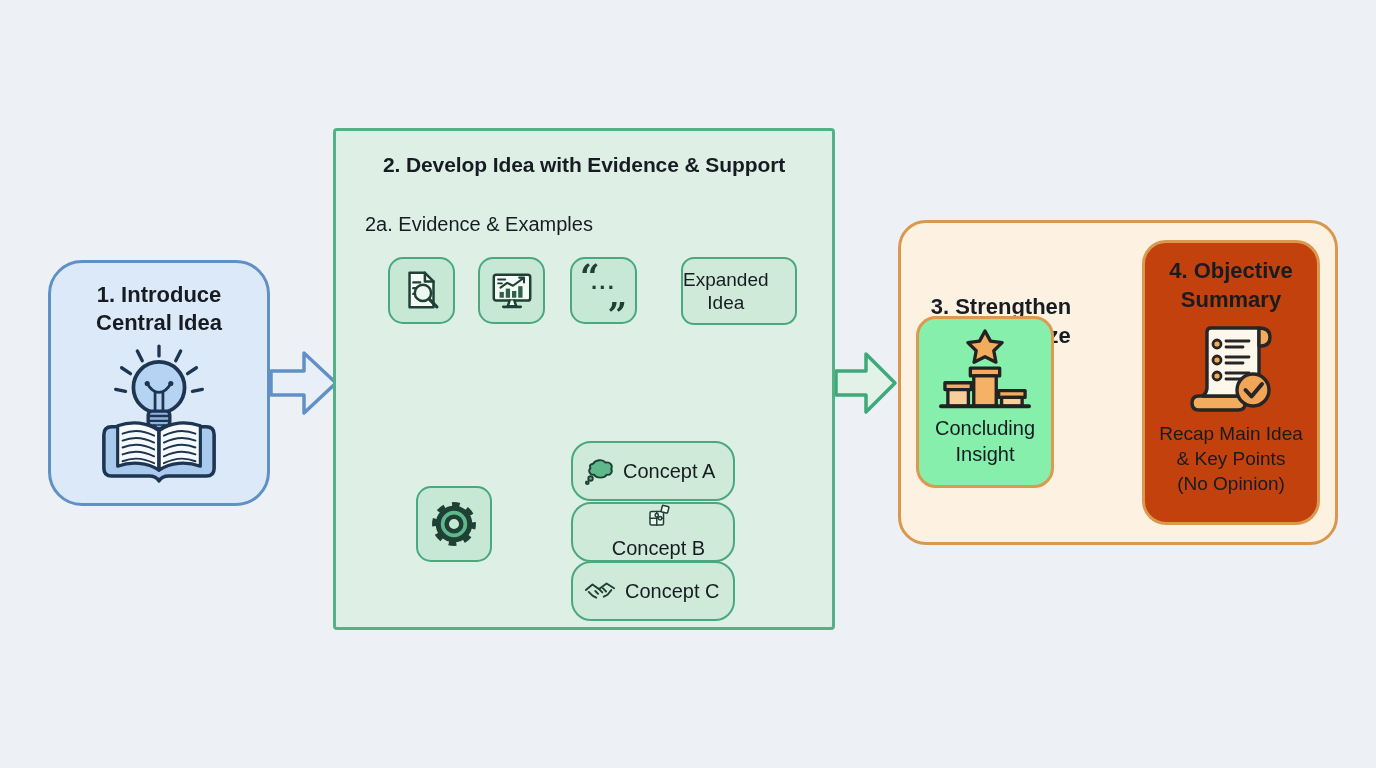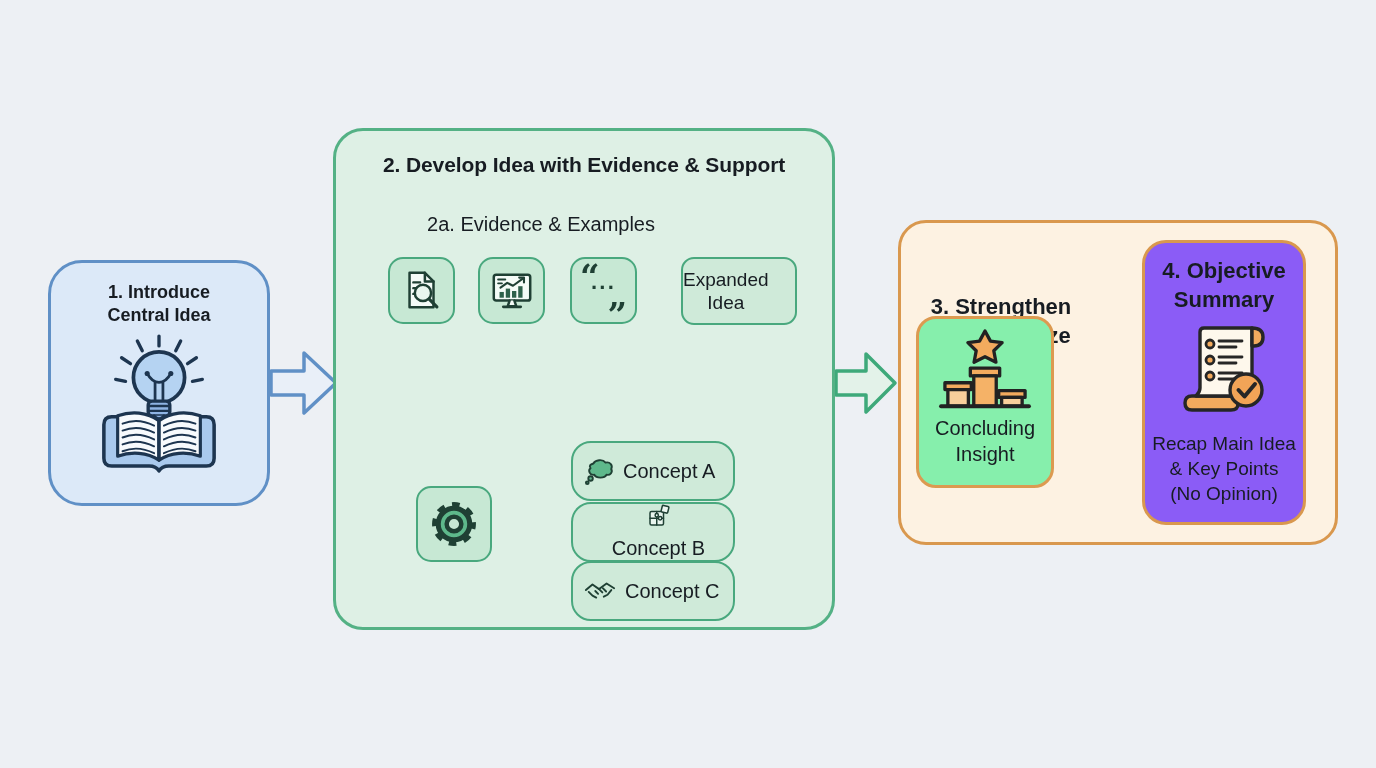"2. Develop Idea with Evidence" #box2 { border-radius: 30px -> 4px }
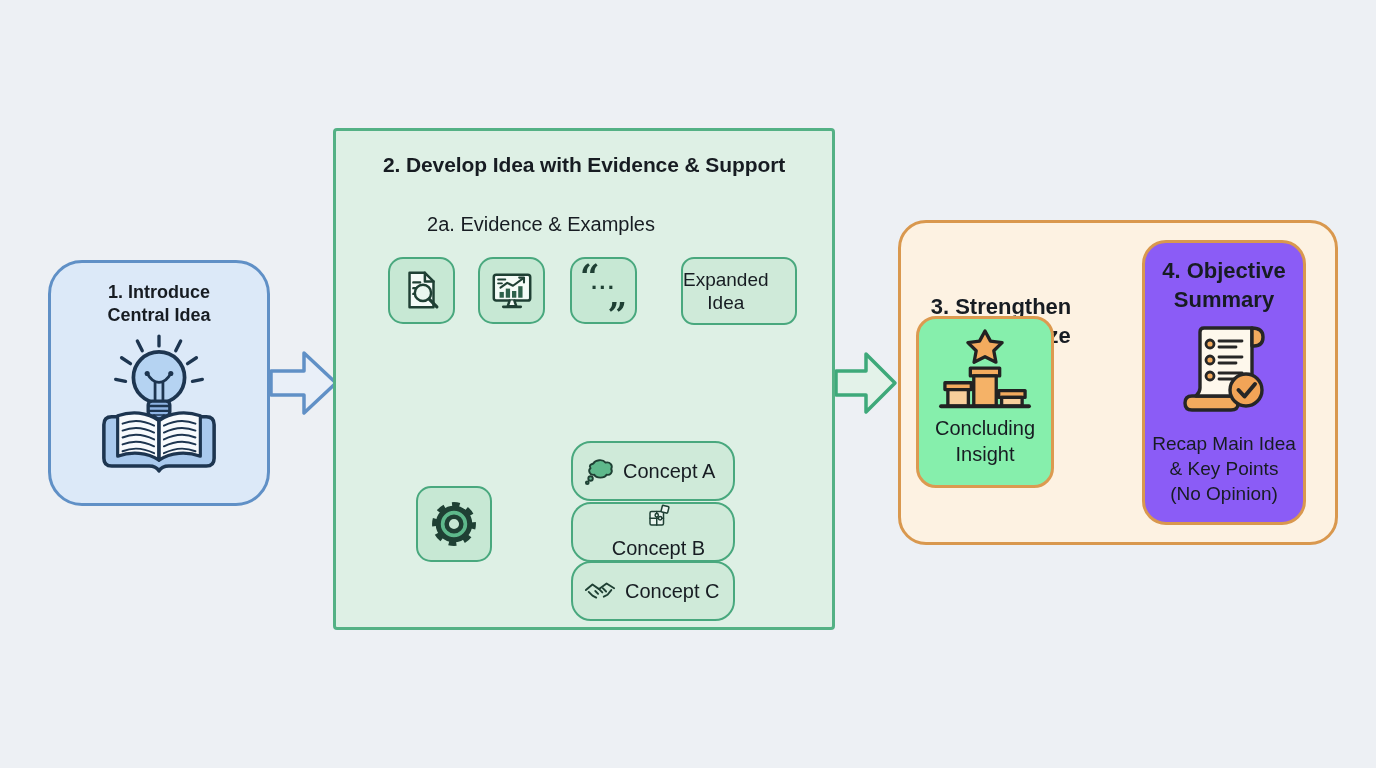"2a. Evidence & Examples" .sub-label { text-align: right -> left }
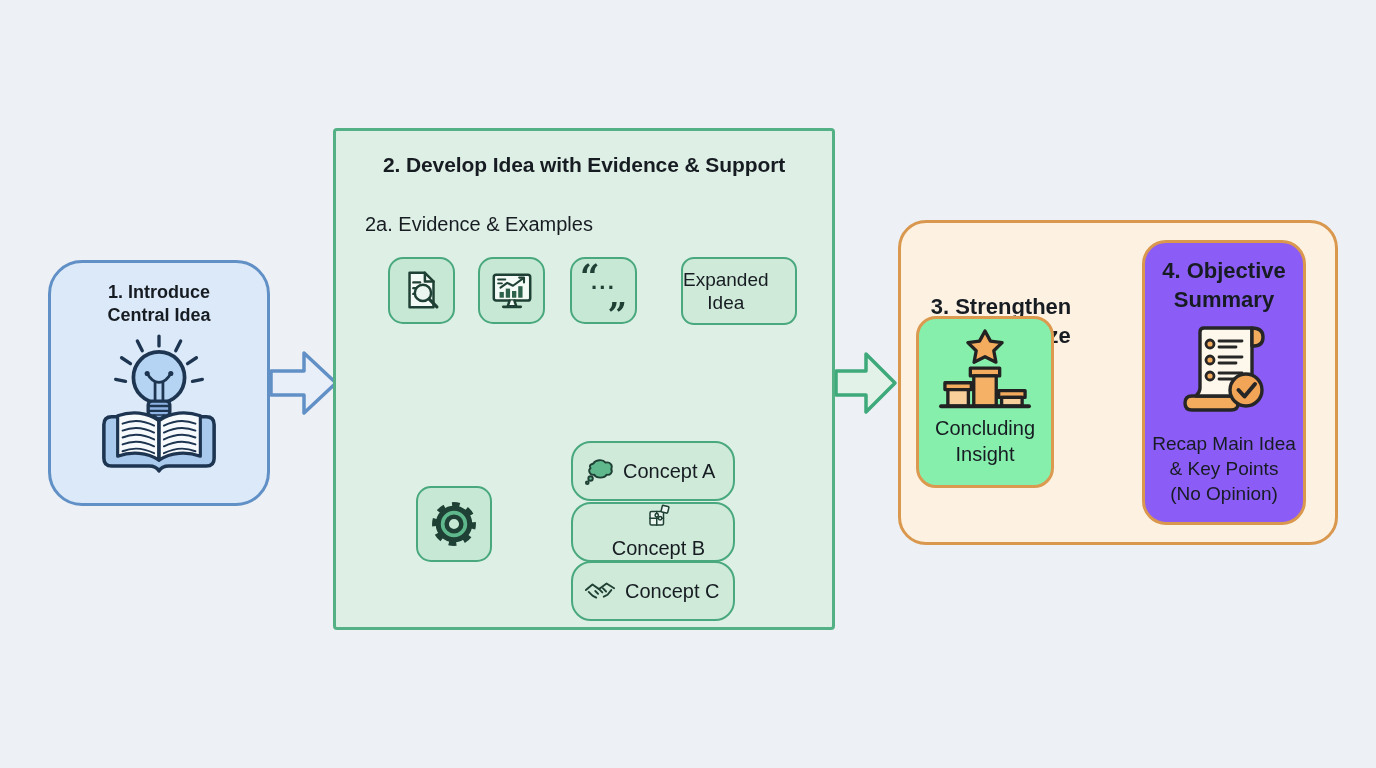"4. Objective" #box4 { background: #8b5cf6 -> #c2410c; width: 164px -> 178px }
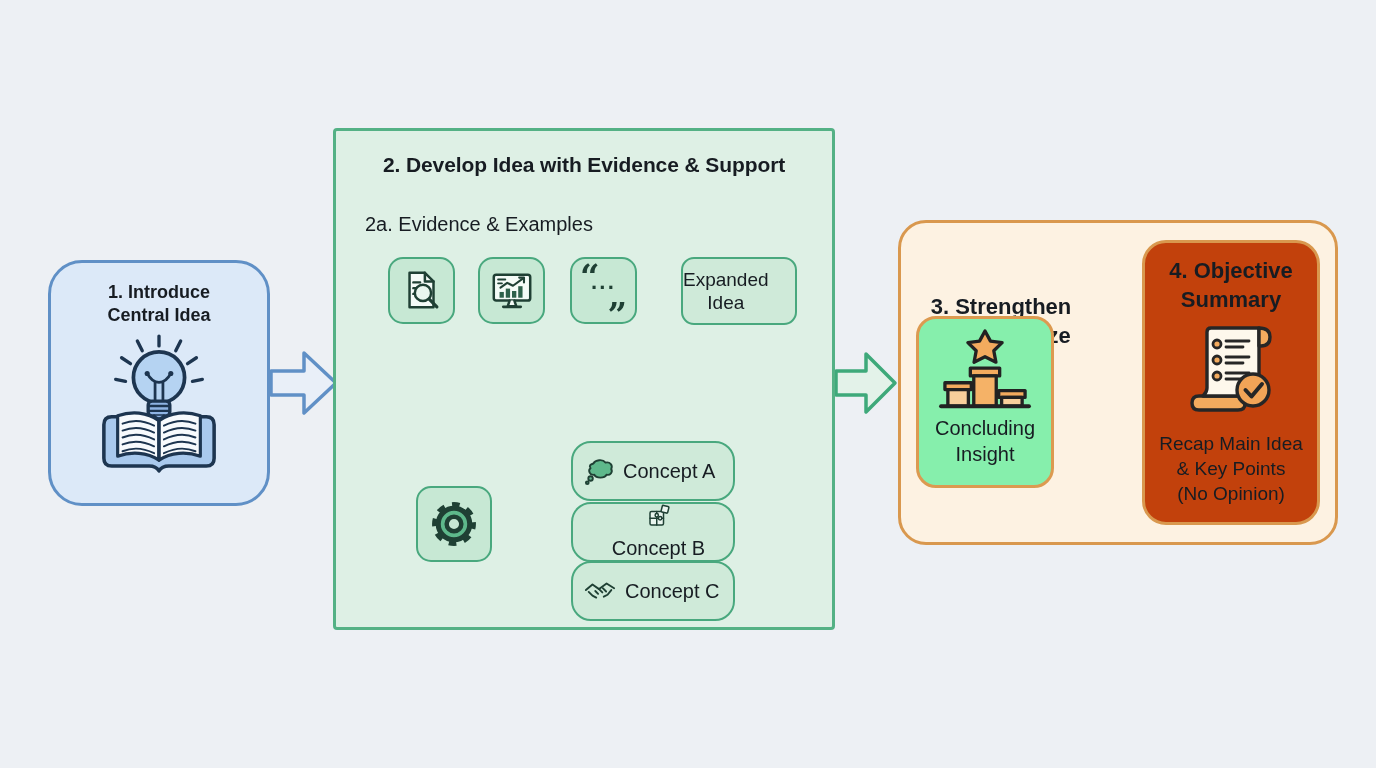"1. Introduce" #box1 .title { font-size: 18px -> 22px }
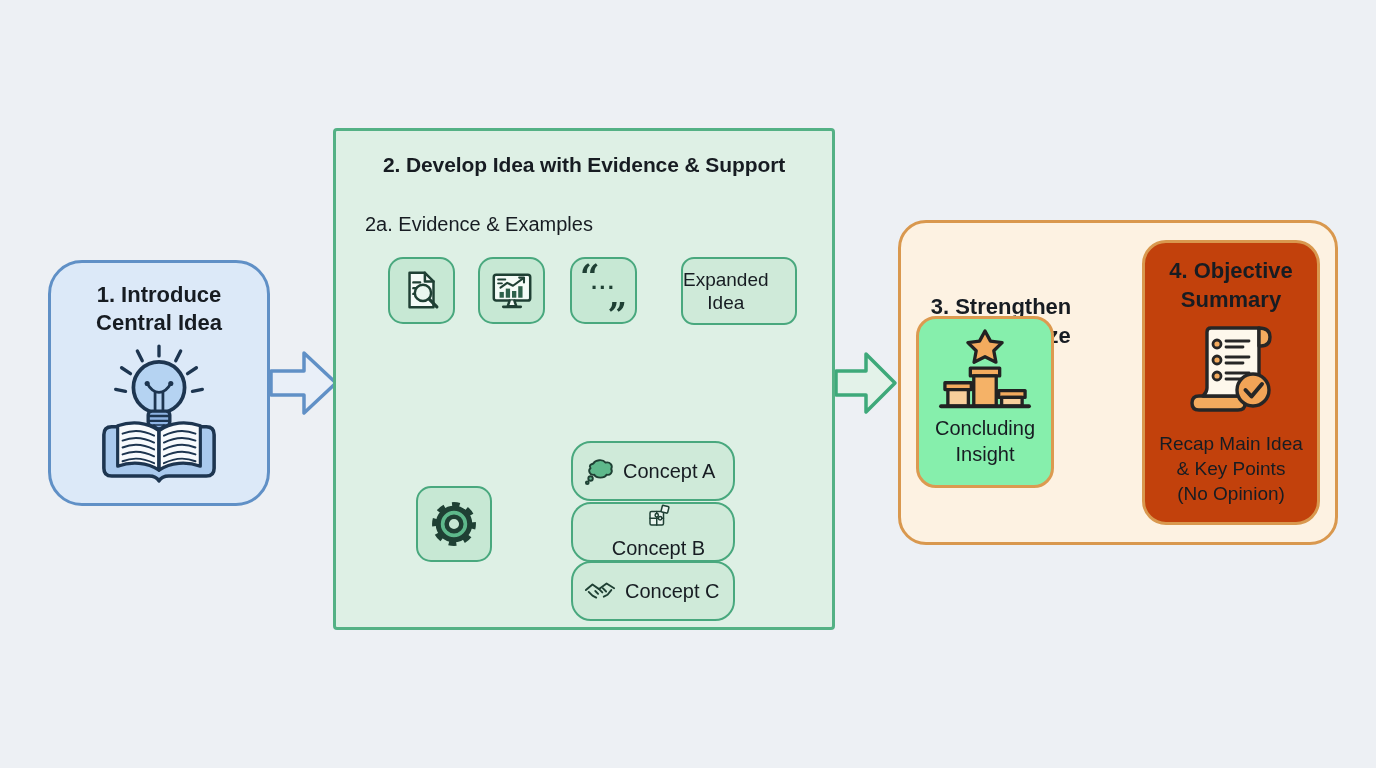"Recap Main Idea" #box4 .body { margin-top: 14px -> 4px }
